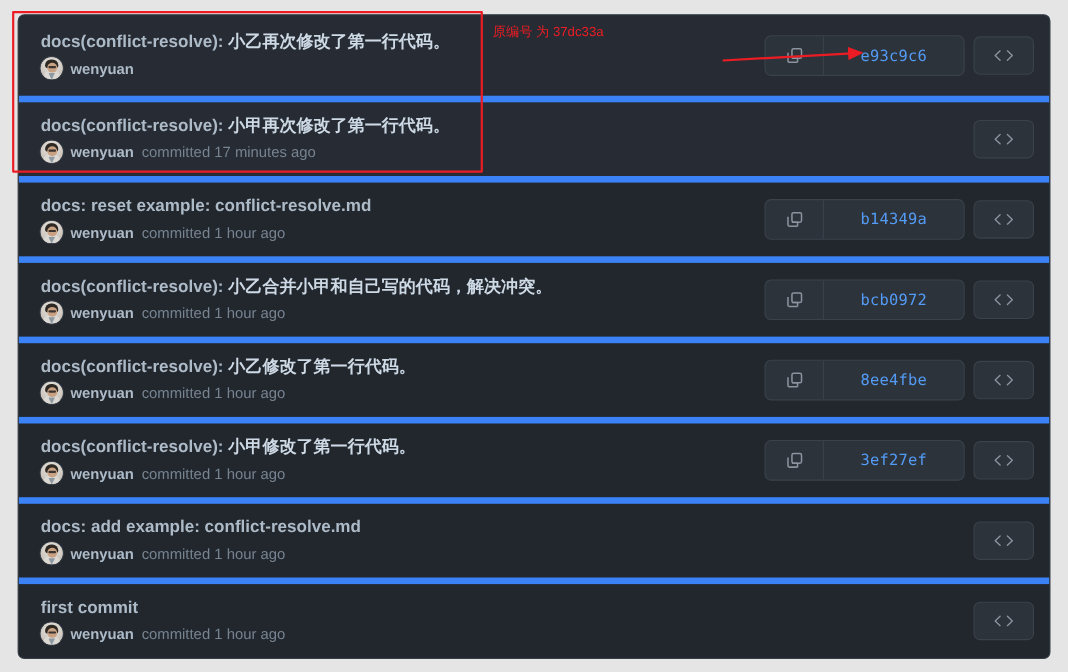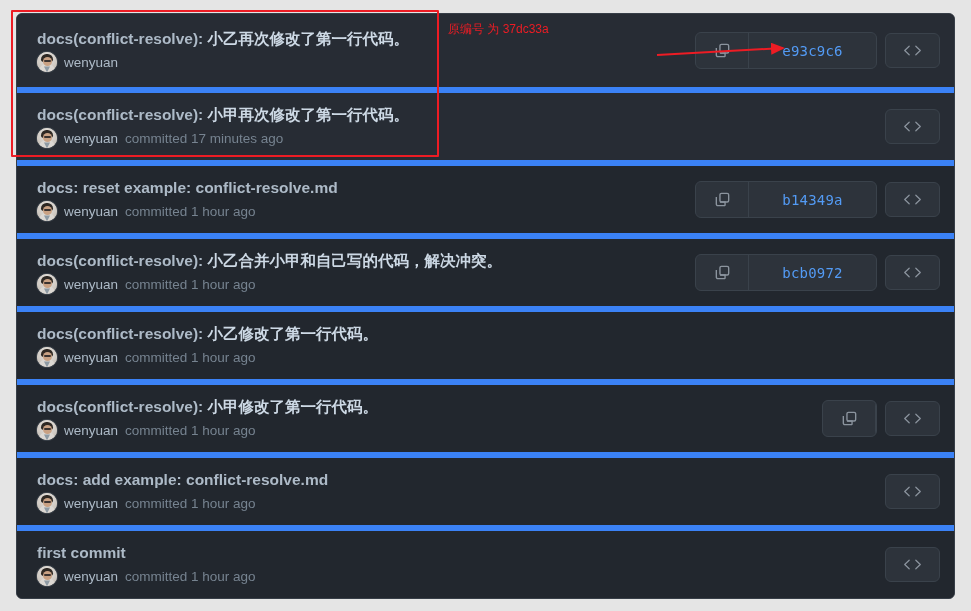"wenyuan" .author { font-weight: normal -> bold }
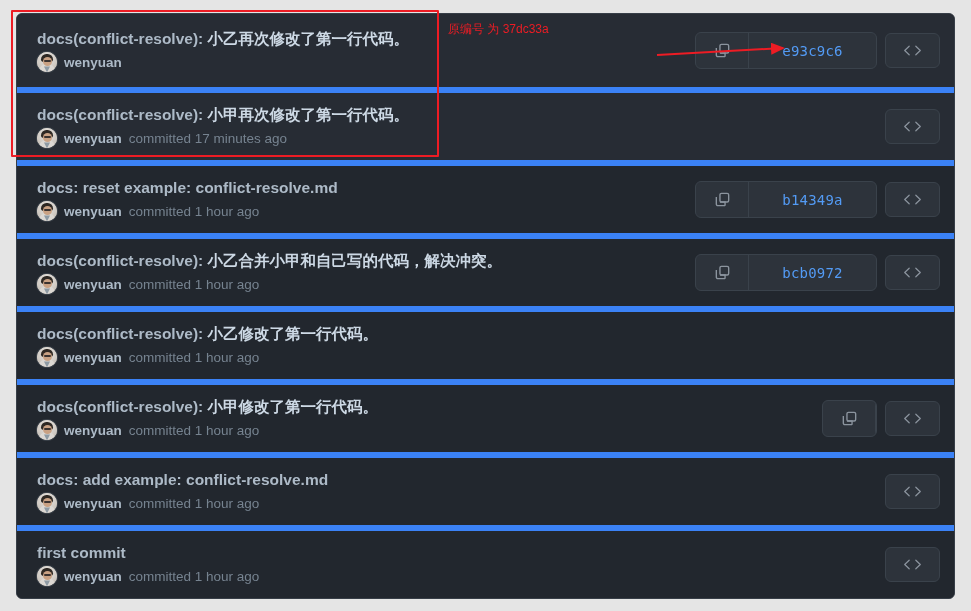"8ee4fbe" div.commit-actions { html: none -> <div> <div> <div> <svg> <rect></rect> <path></path> <path></path> </svg> </div> <div>8ee4fbe</div> </div> <div> <span> <svg> <polyline></polyline> <polyline></polyline> </svg> </span> </div> </div> }
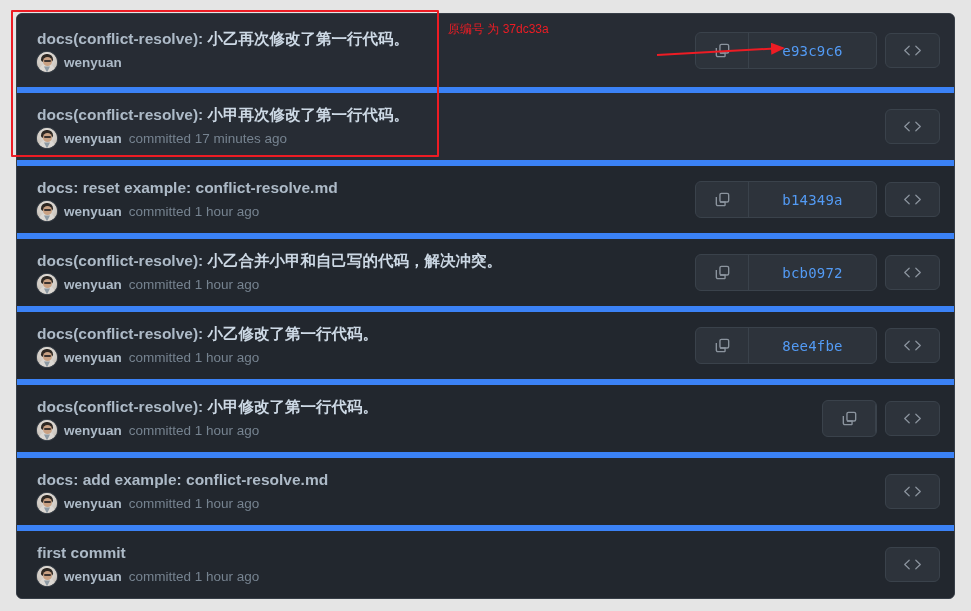"3ef27ef" div.sha-btn { html: none -> <div>3ef27ef</div> }
